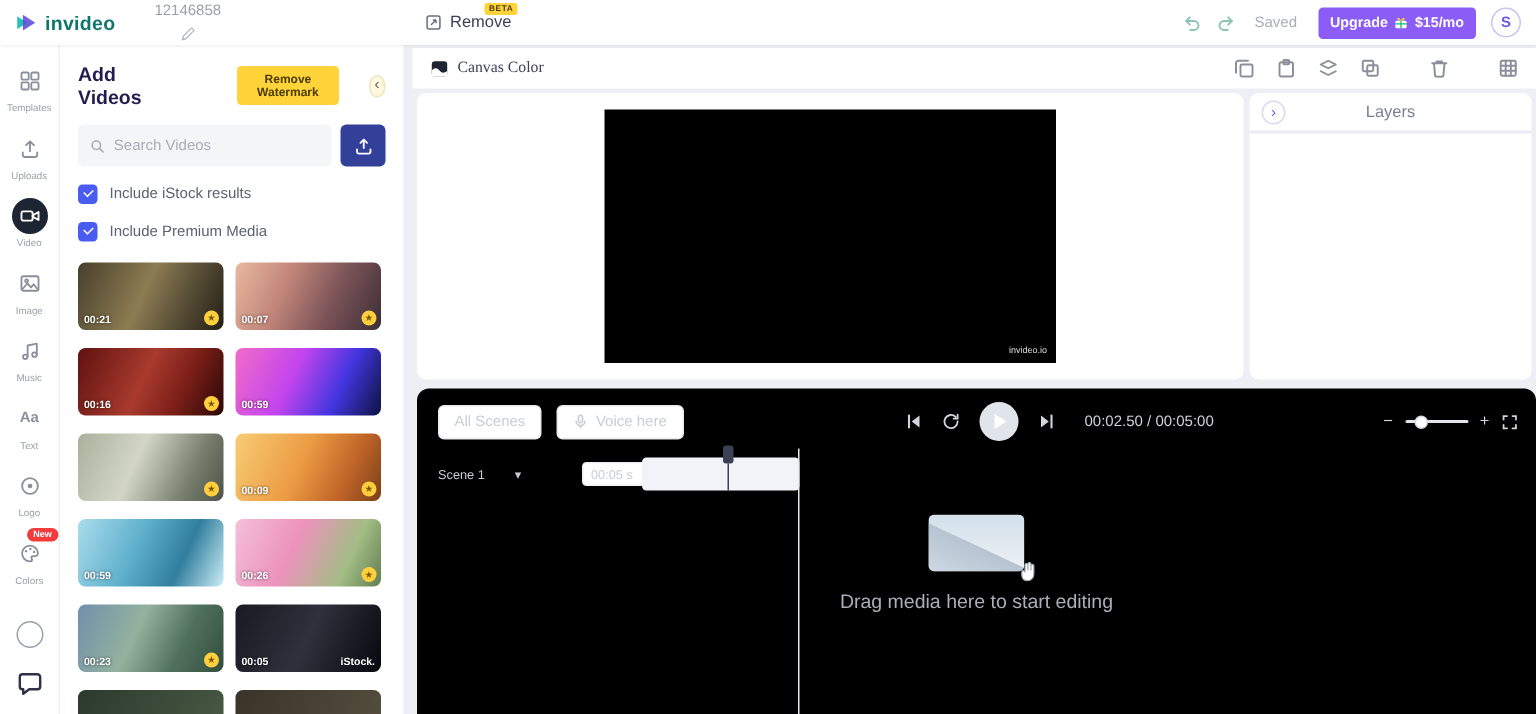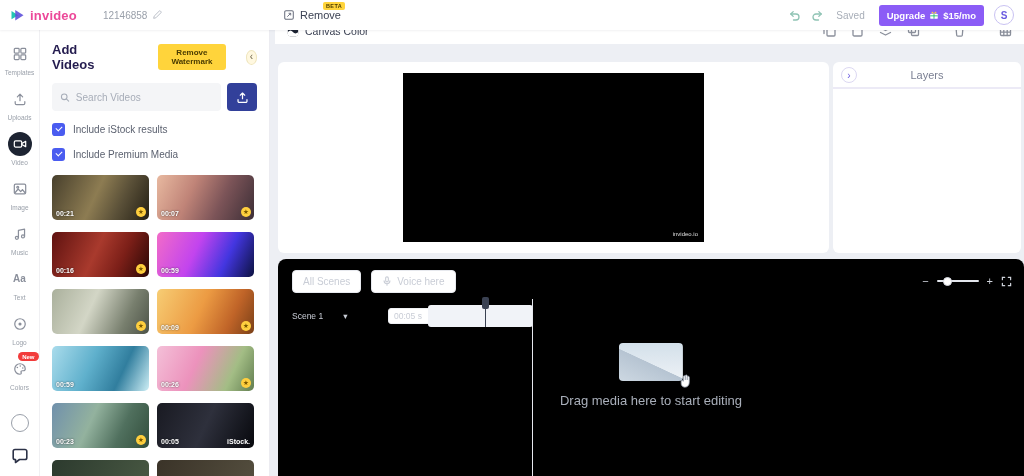"invideo" .logo-text { color: #ec4899 -> #0f766e }
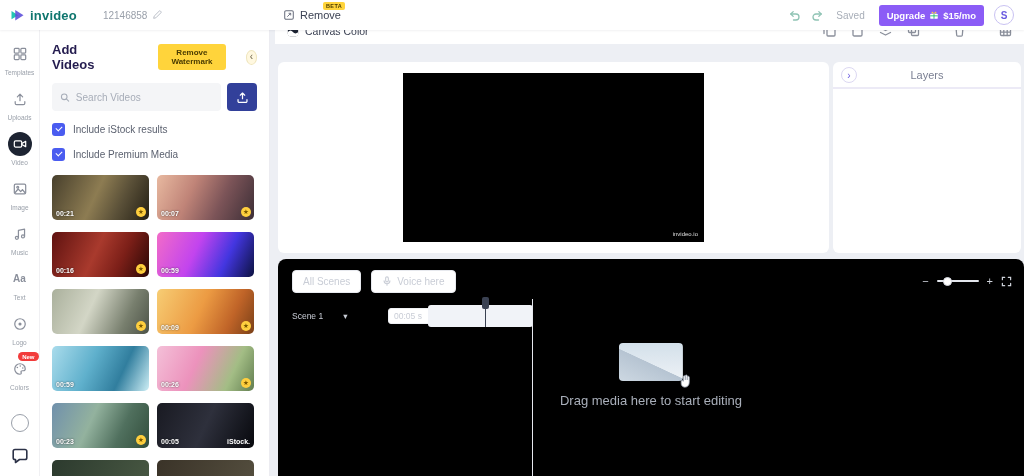"12146858" .project-id { flex-direction: none -> column }
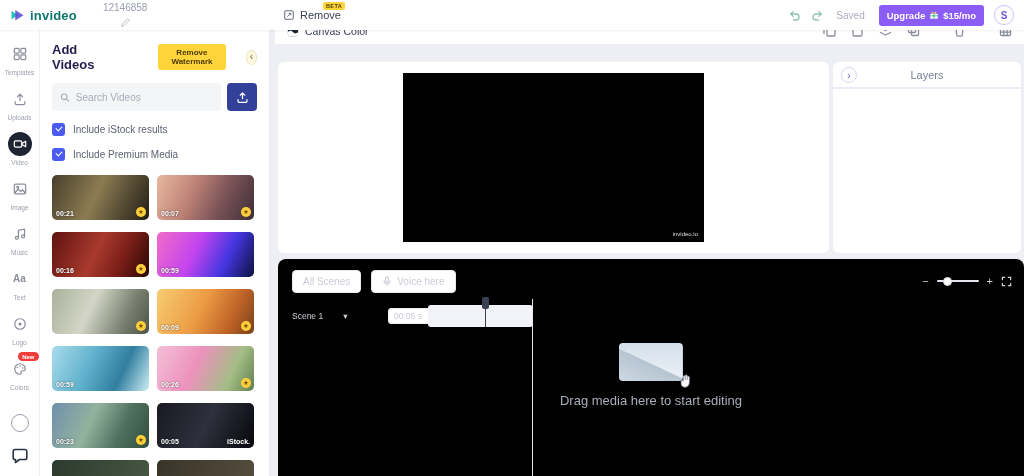"Canvas Color" .canvas-toolbar { font-family: none -> Liberation Serif, serif; top: 17px -> 32px }
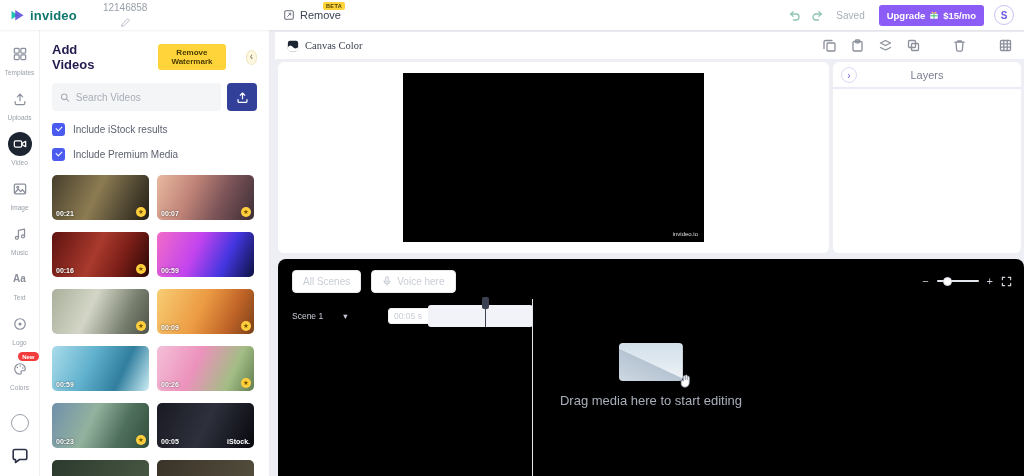"00:02.50 / 00:05:00" div.playback { html: none -> <div> <button> <svg> <path></path> <path></path> </svg> </button> <button> <svg> <path></path> </svg> </button> <button> <span></span> </button> <button> <svg> <path></path> <path></path> </svg> </button> <span>00:02.50 / 00:05:00</span> </div> }
